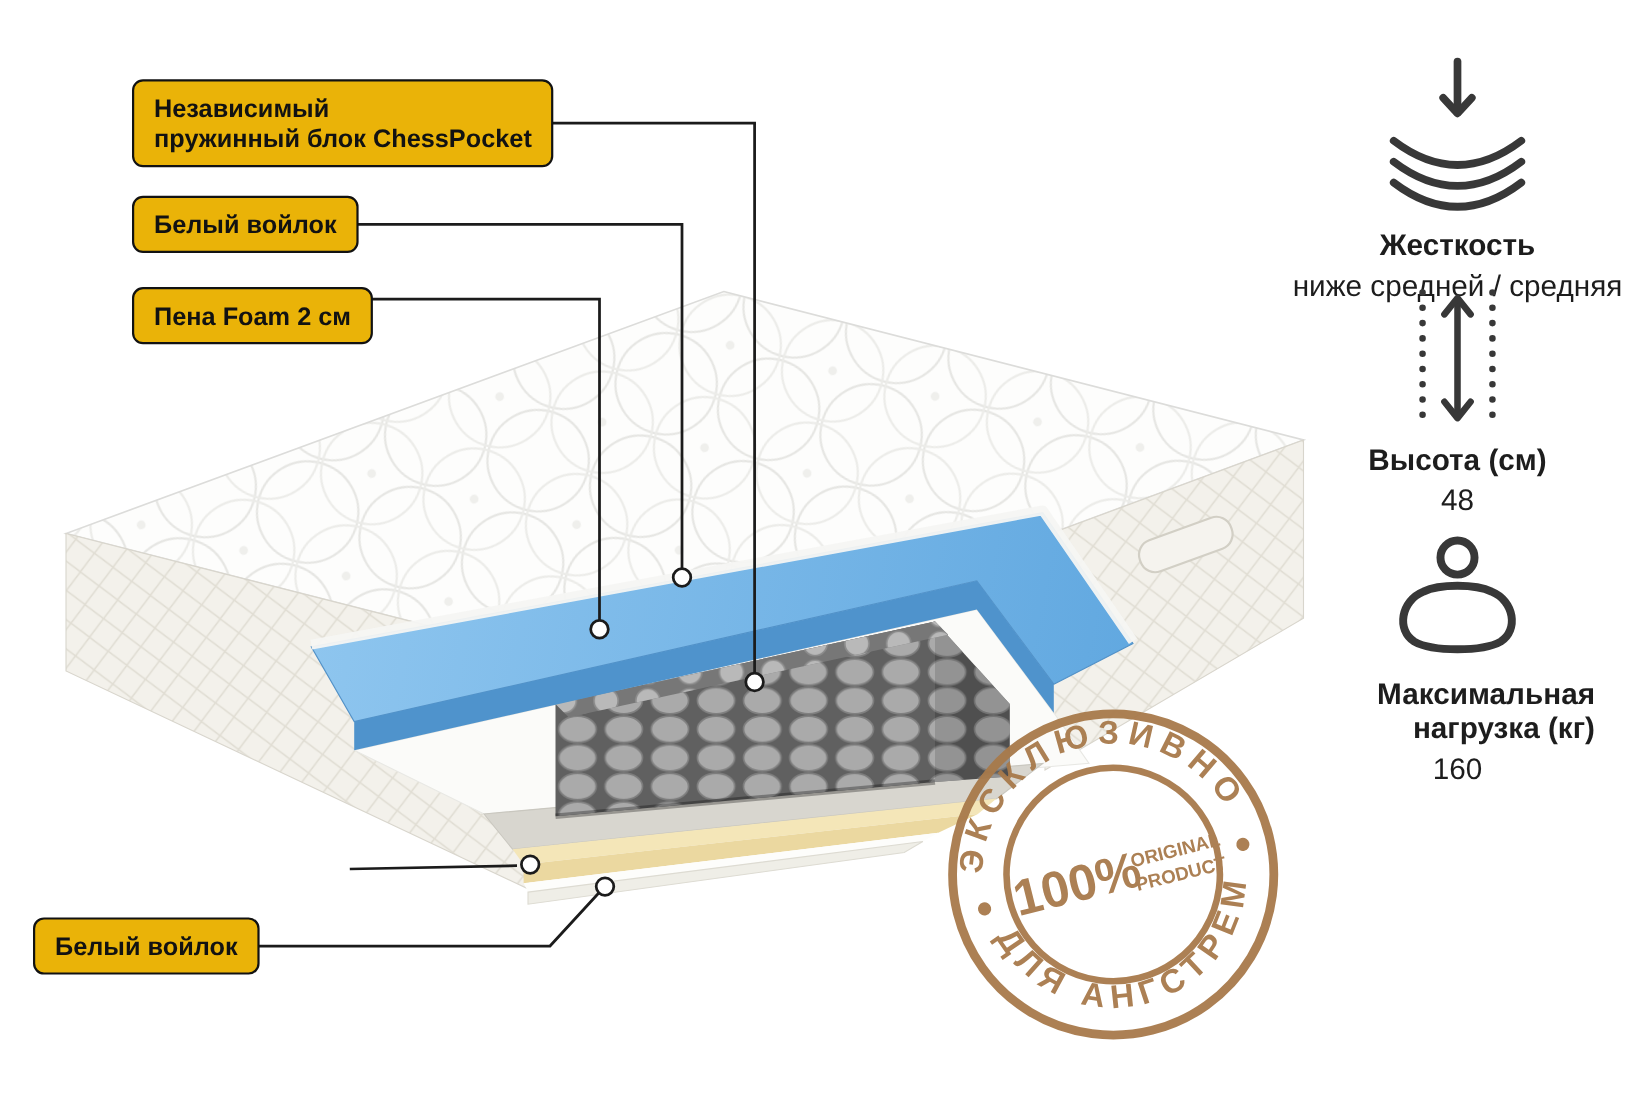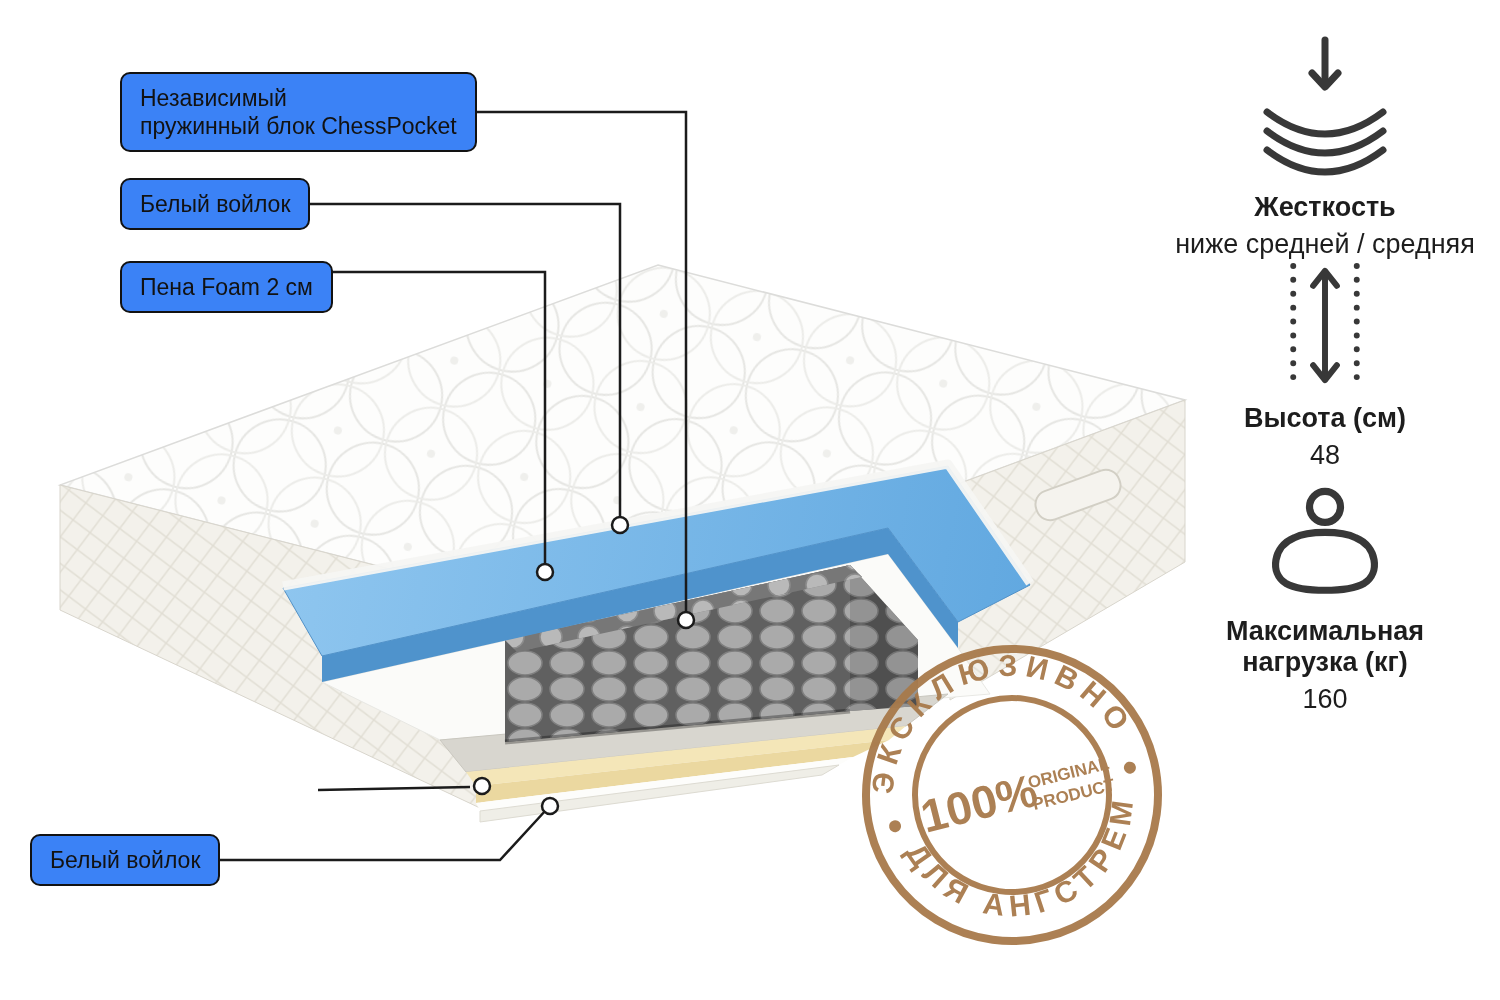"Независимый" .callout { background: #3b82f6 -> #eab308; font-weight: 400 -> 700 }
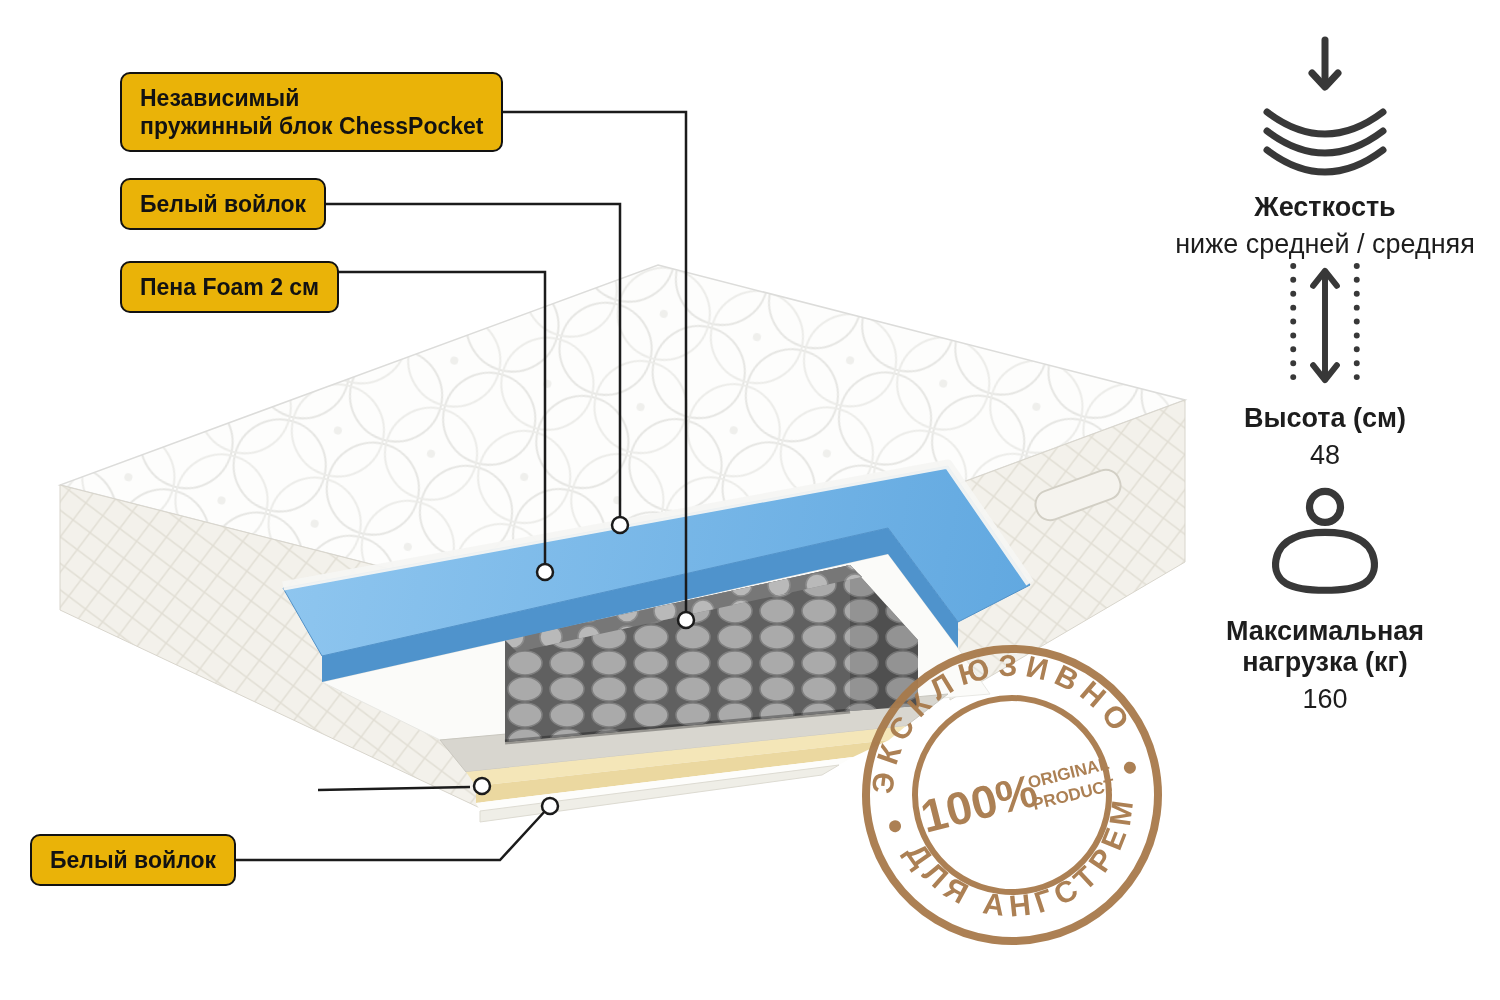"Жесткость" div.spec { top: 32px -> 48px }
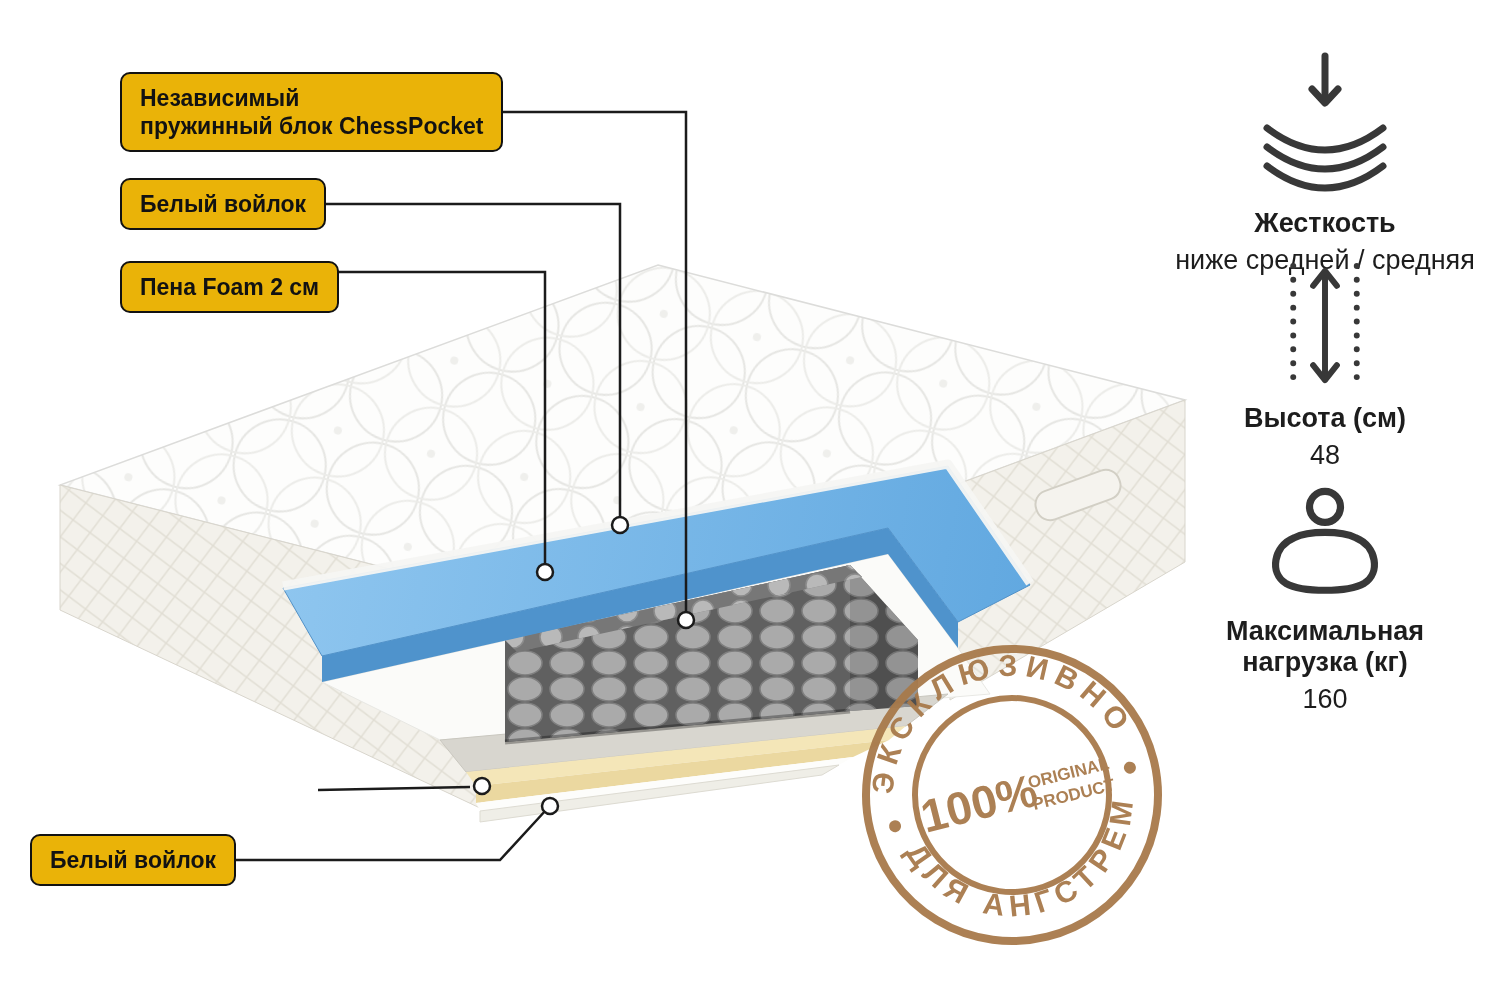"Максимальная нагрузка (кг)" .spec-title.narrow { text-align: none -> right }
